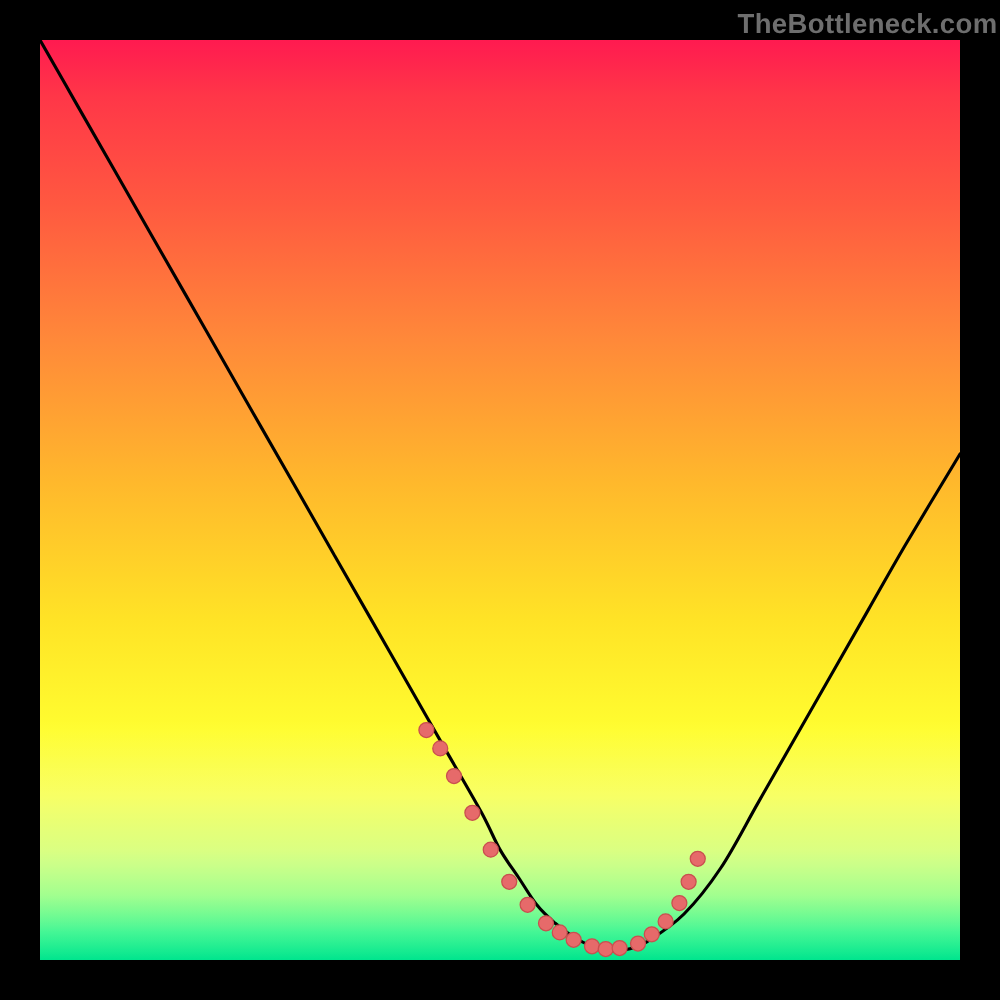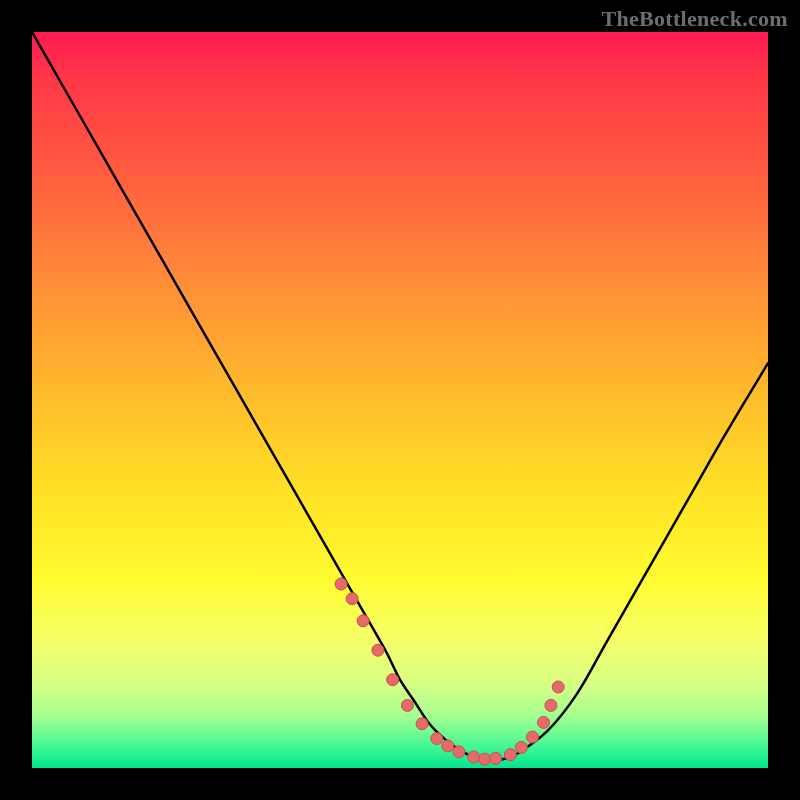"TheBottleneck.com" .watermark { font-family: Liberation Serif, serif -> none; right: 12px -> 2px }
